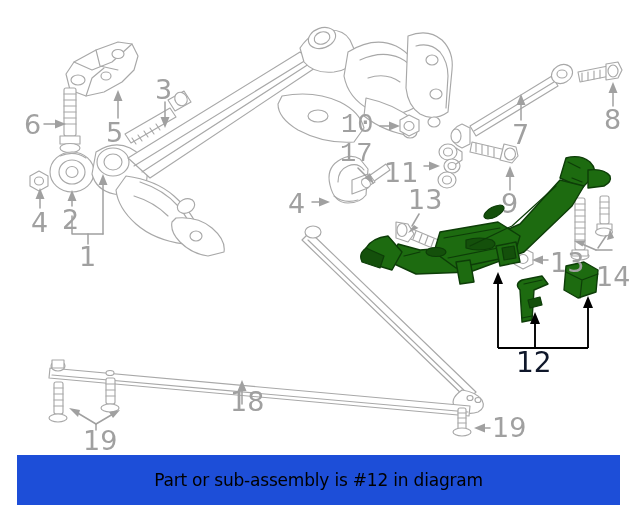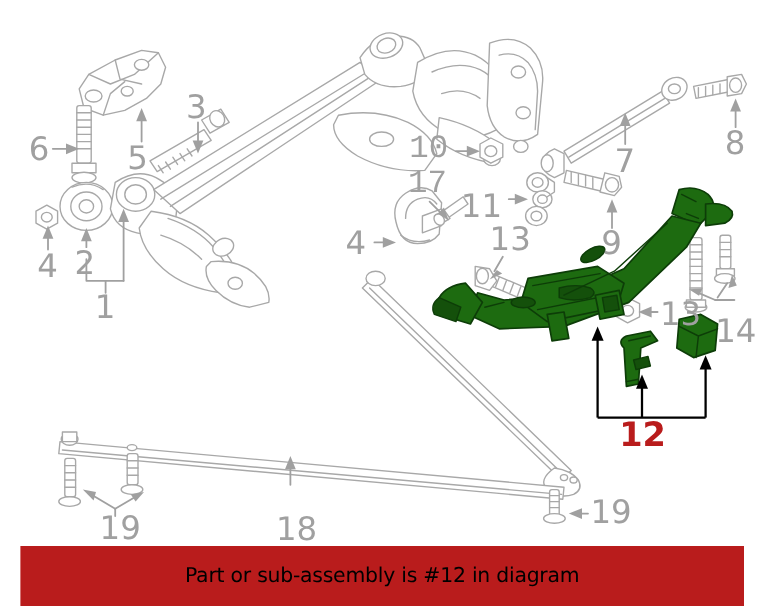"12" .callout.focus { color: #b91c1c -> #0f172a; font-weight: 700 -> 400 }
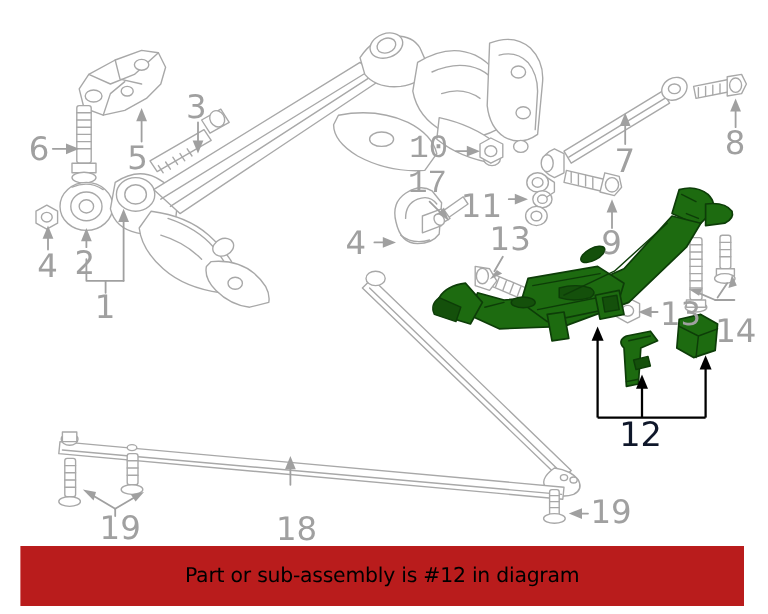"18" div.callout { margin-top: 40px -> none }
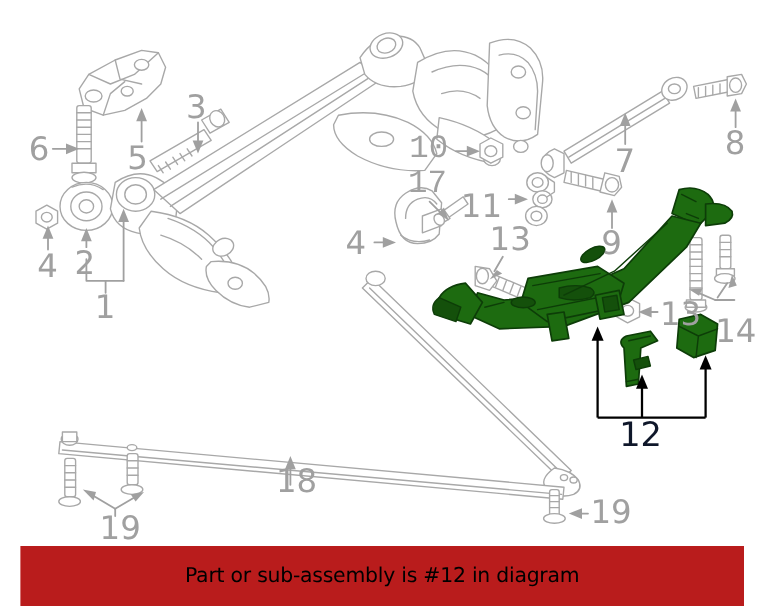"Part or sub-assembly is #12" #banner { background: #b91c1c -> #1d4ed8 }
